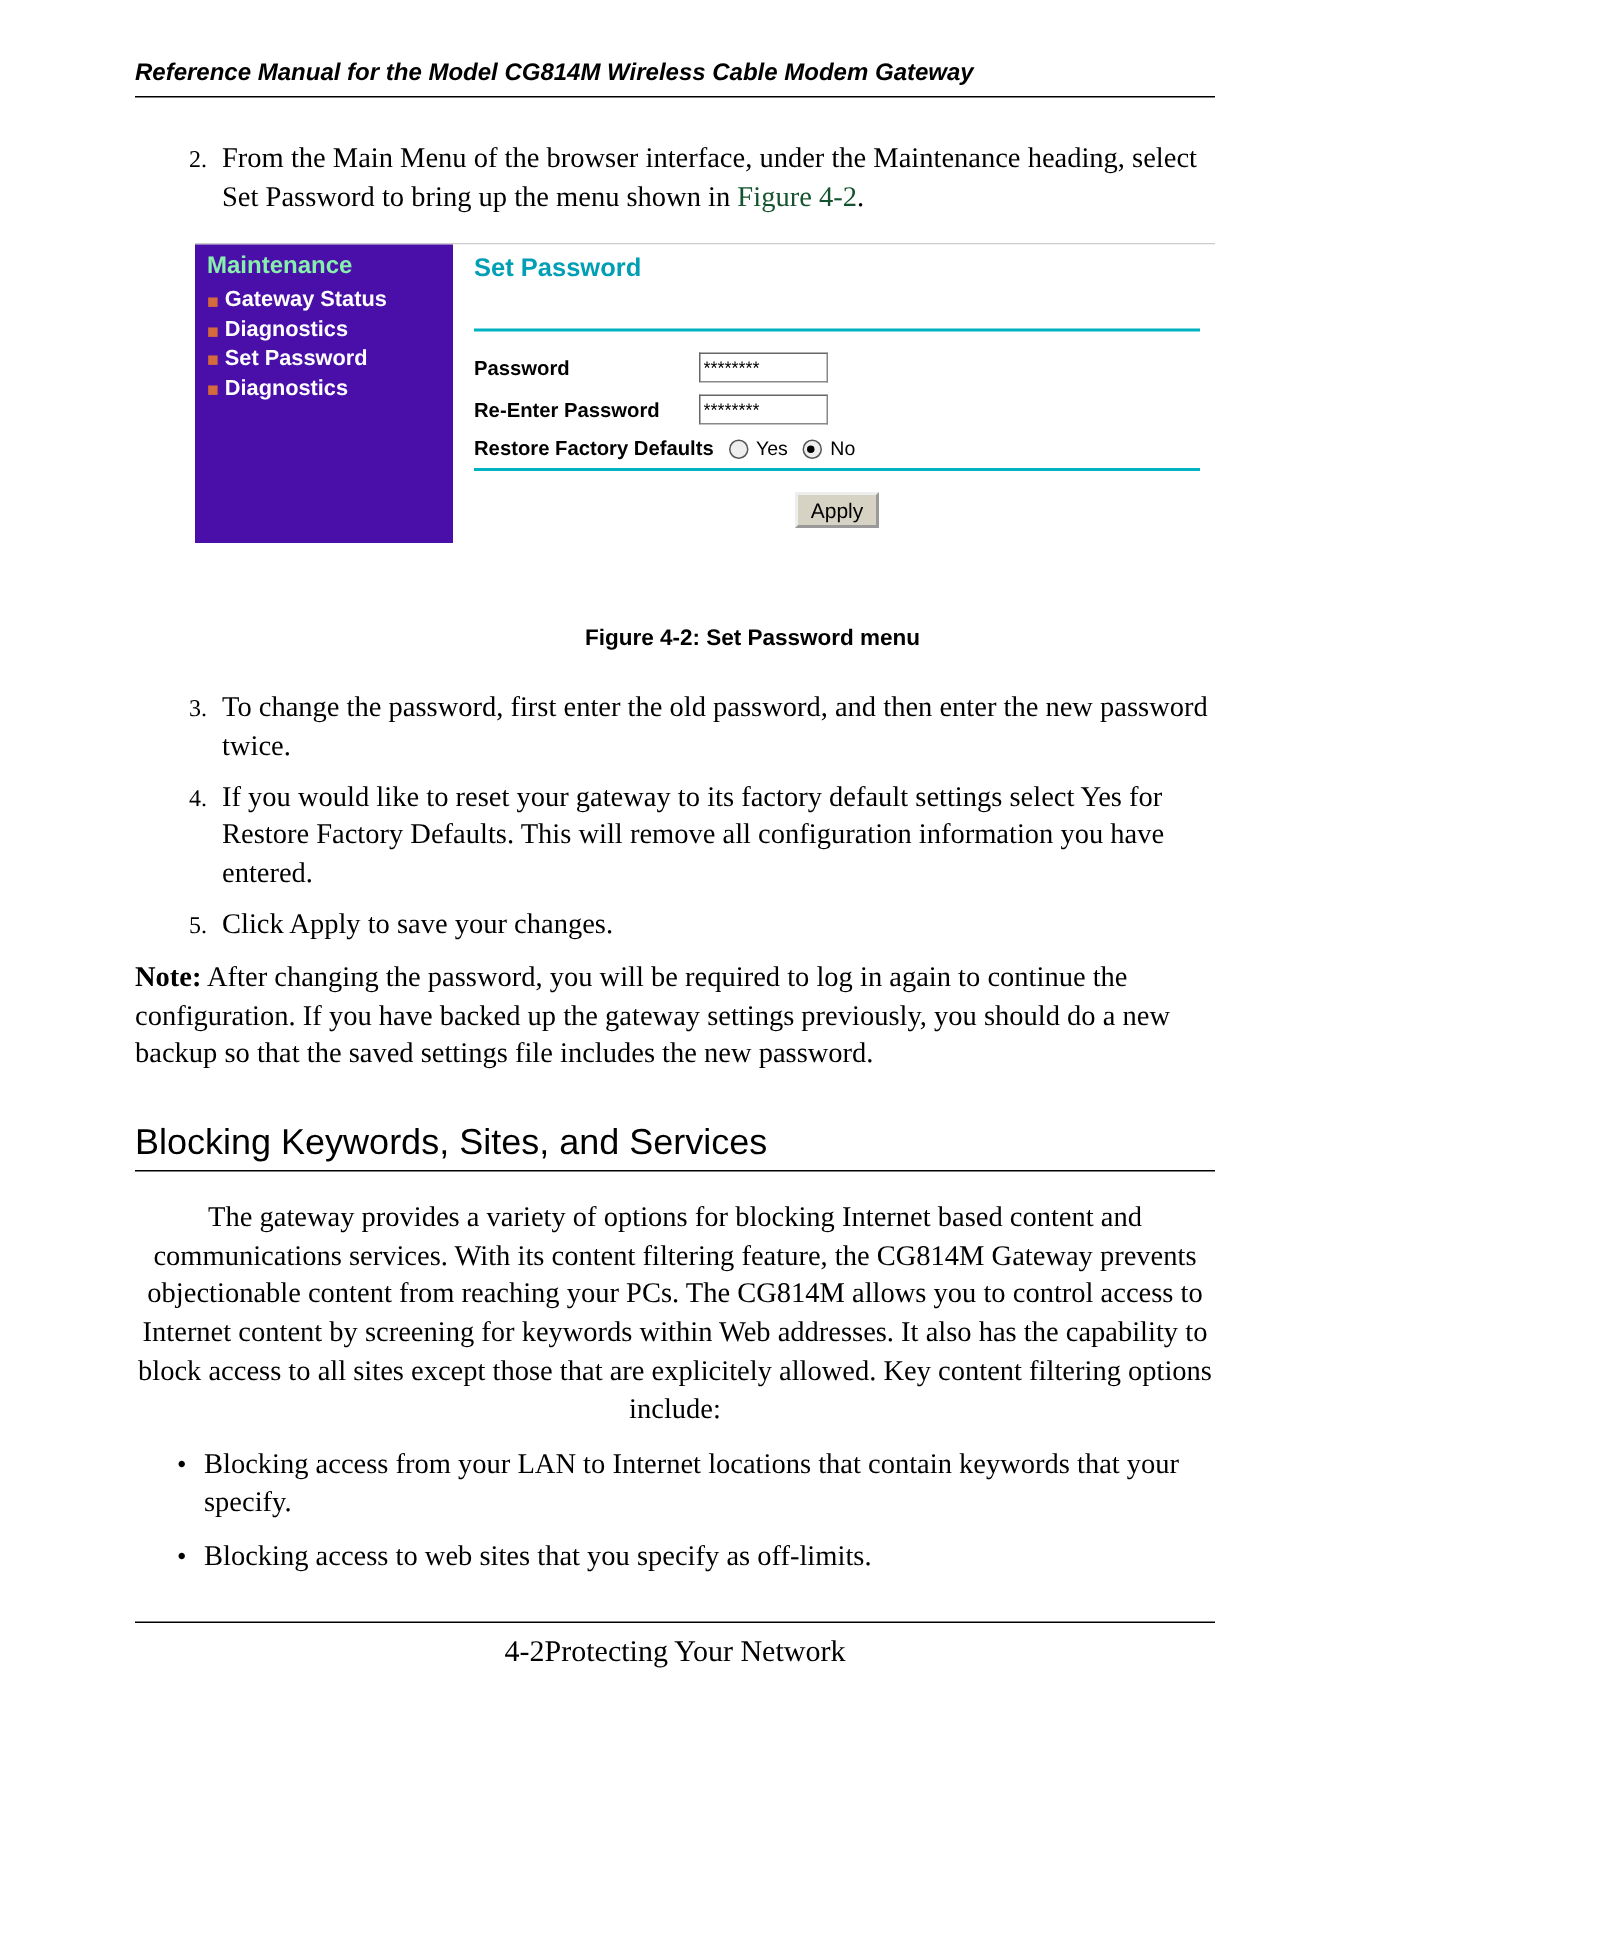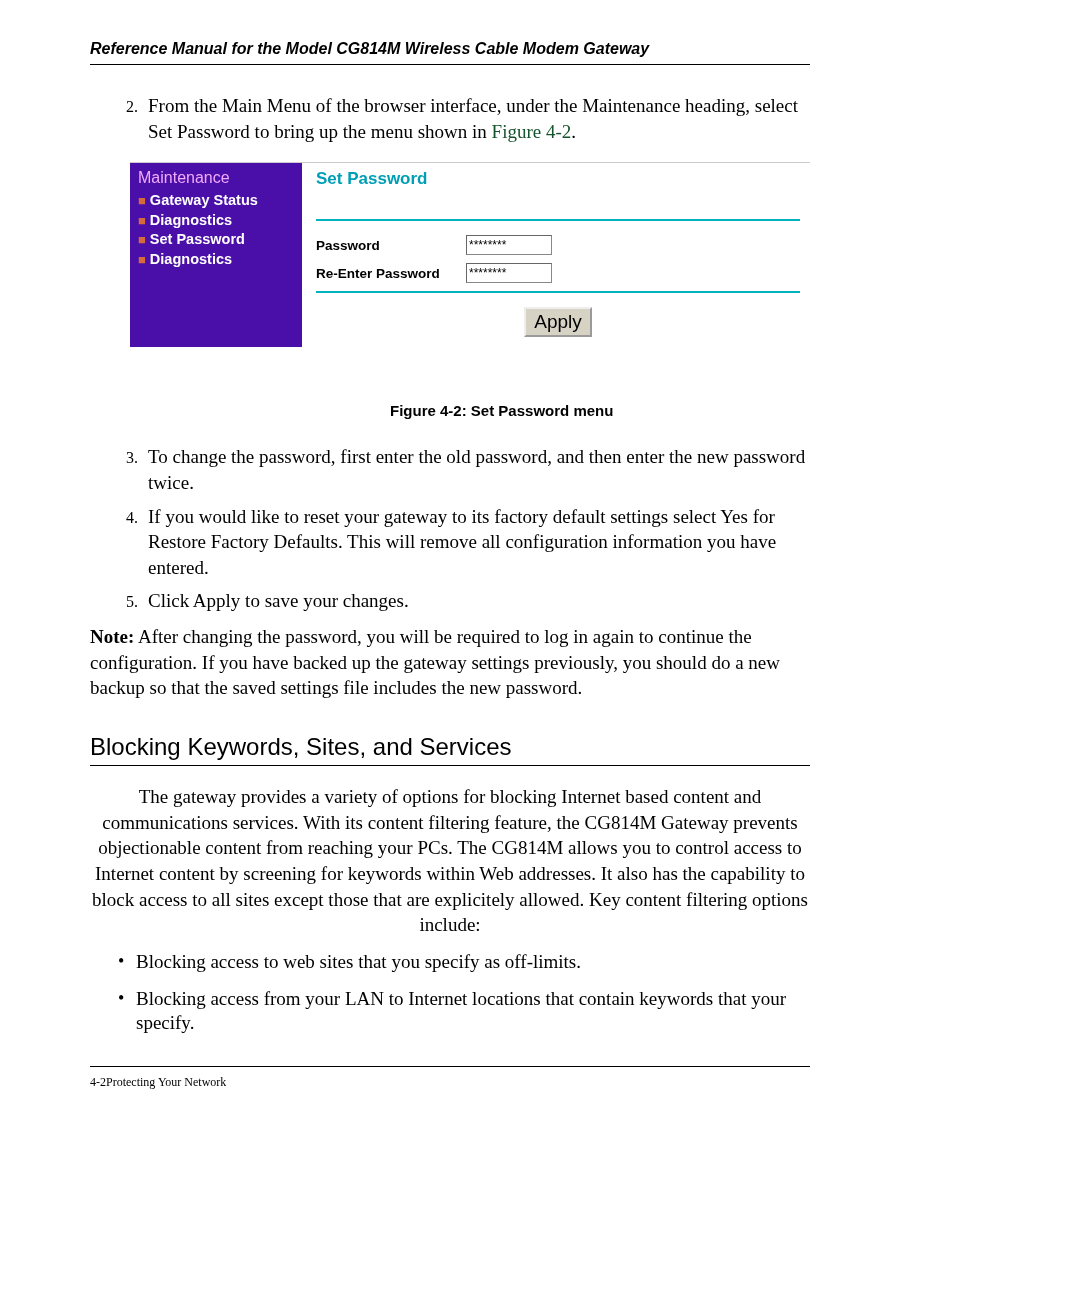"Maintenance" .sidebar-heading { color: #f0abfc -> #86efac; font-weight: normal -> bold }
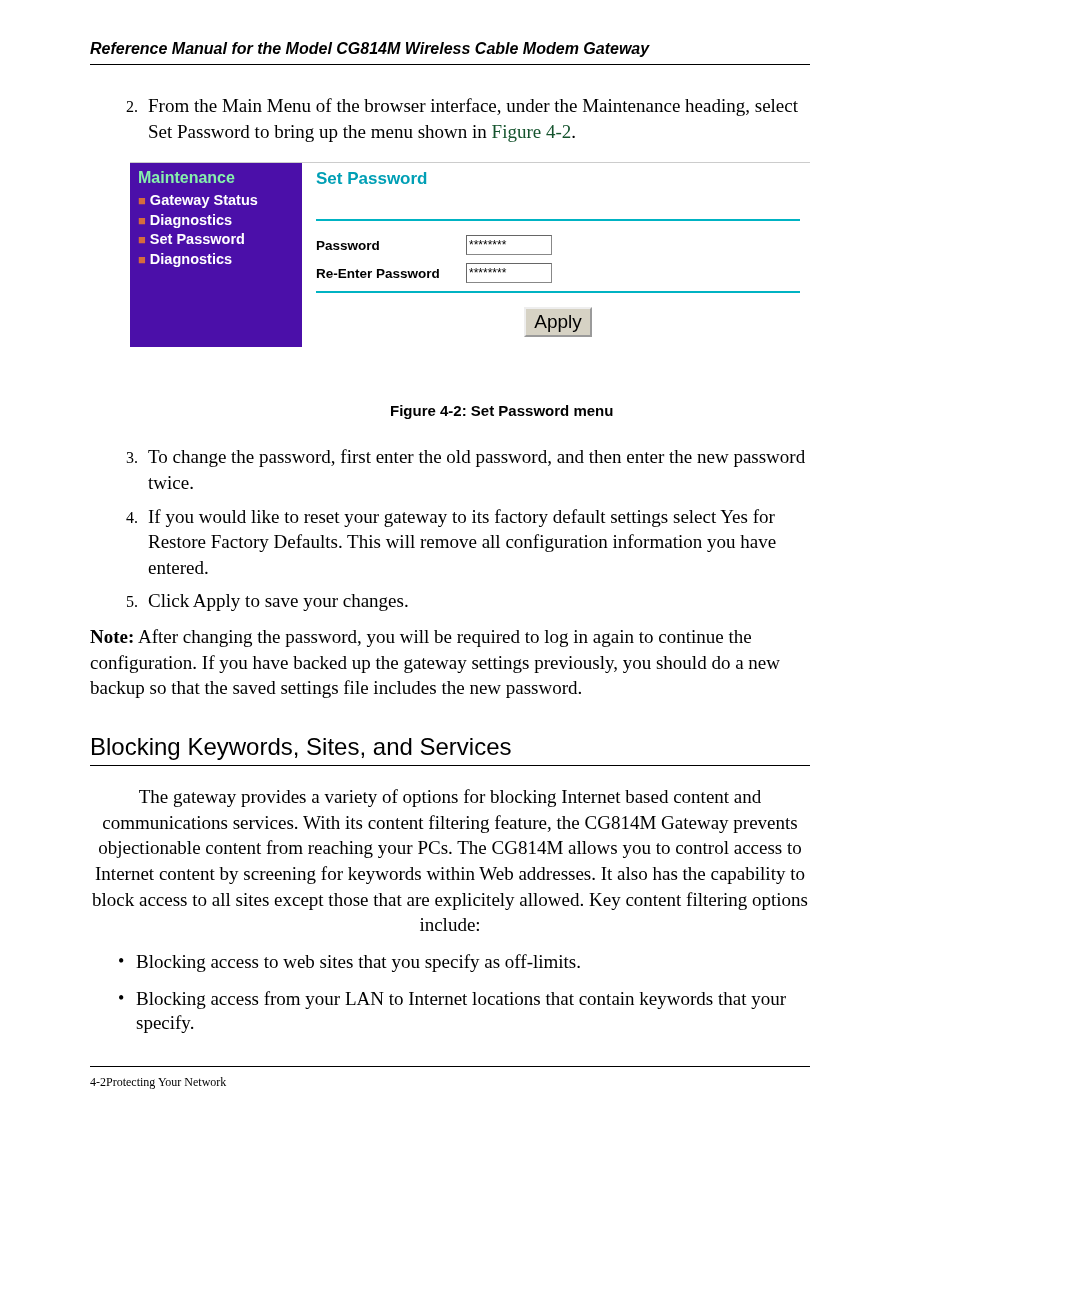"Restore Factory Defaults Yes No" div.restore-row { html: none -> <div> <span>Restore Factory Defaults</span> <span><span></span> <span>Yes</span></span> <span><span></span> <span>No</span></span> </div> }
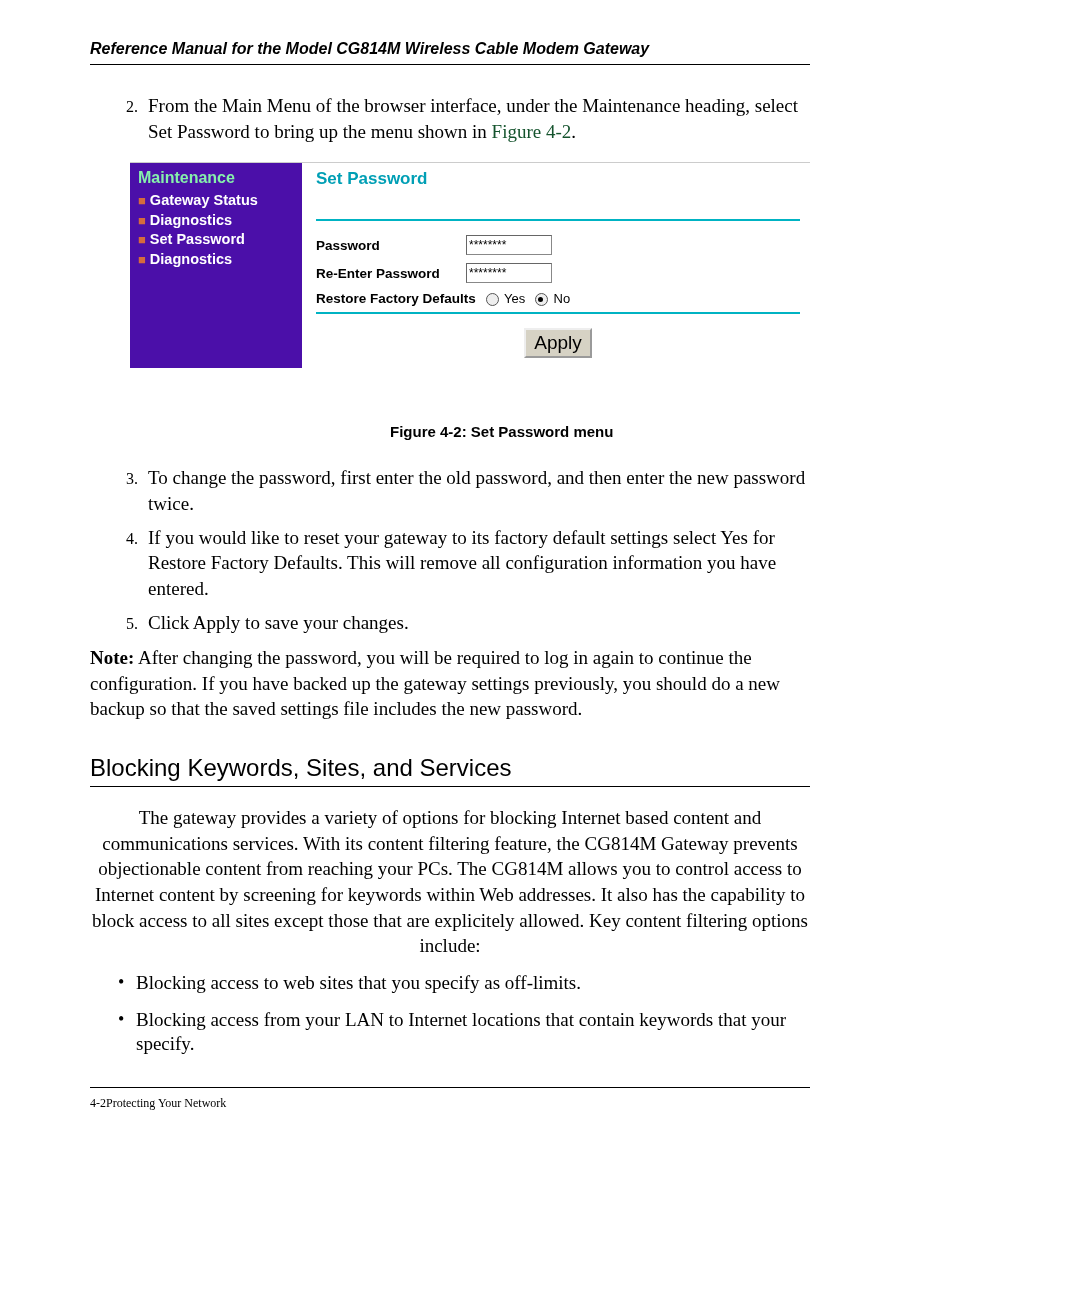"Apply" .apply-btn { font-size: 19px -> 14px }
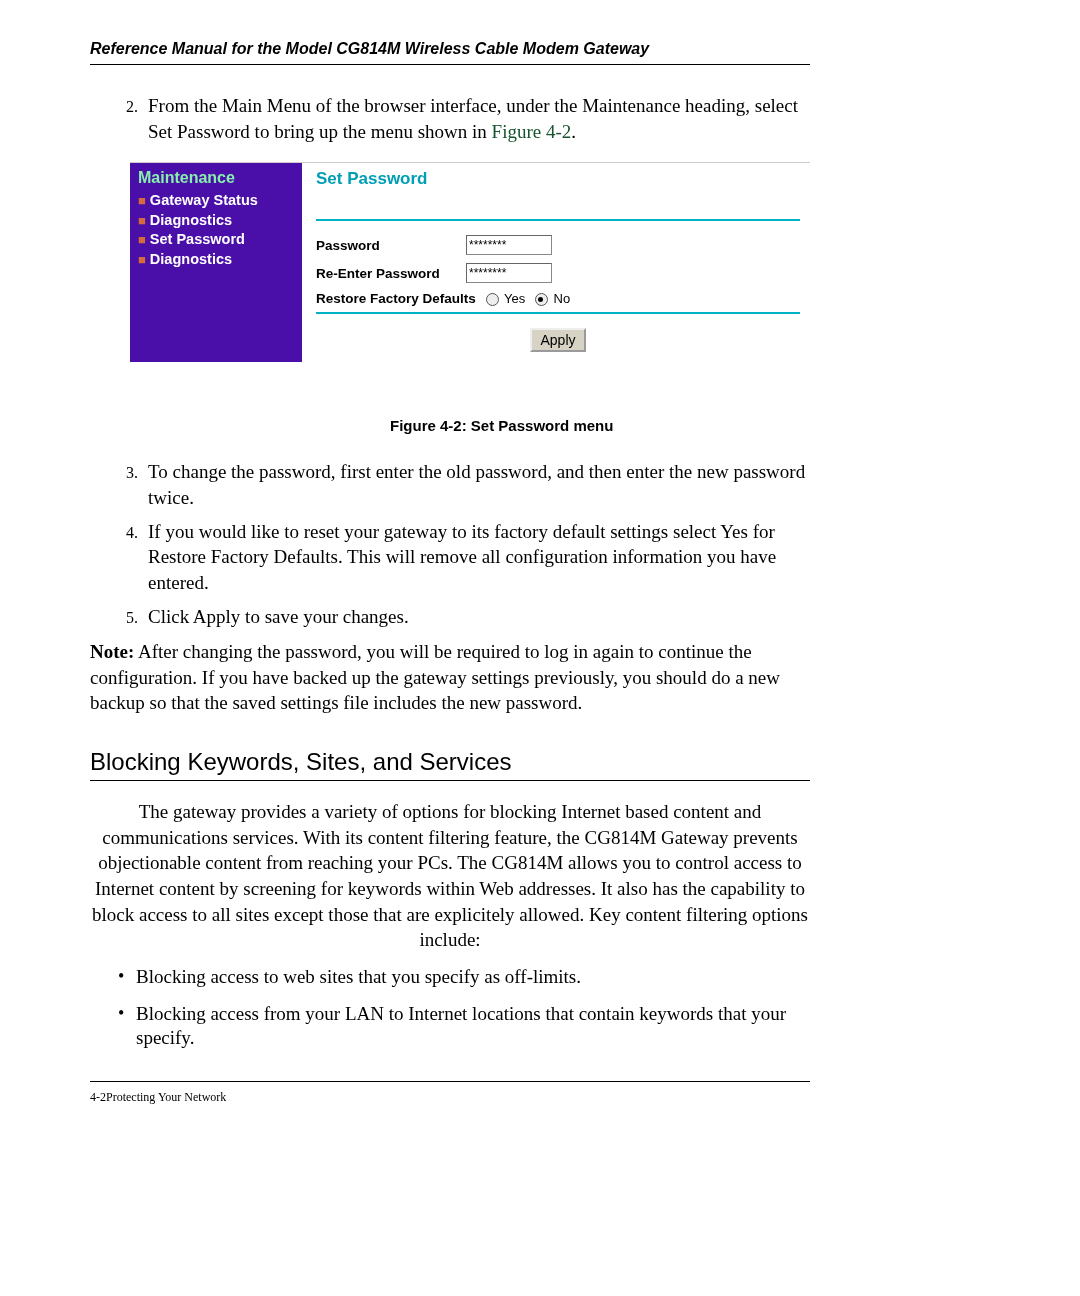"Blocking access to web sites" li { order: before "Blocking access from your LAN" -> after "Blocking access from your LAN" }
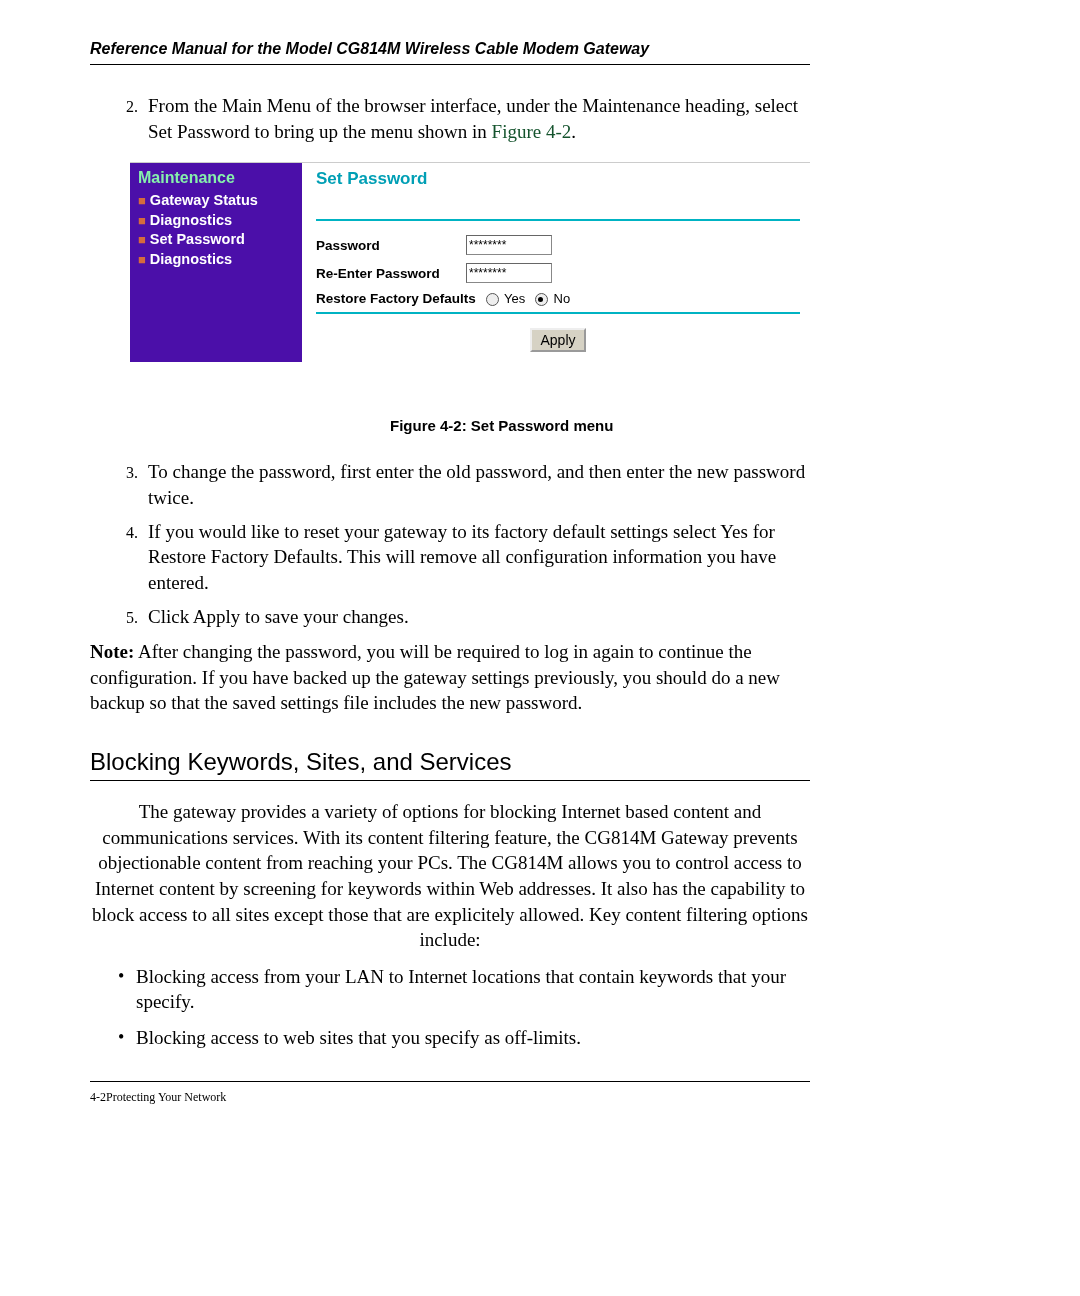"4-2" .footer { font-size: 12px -> 20px; justify-content: flex-start -> center }
